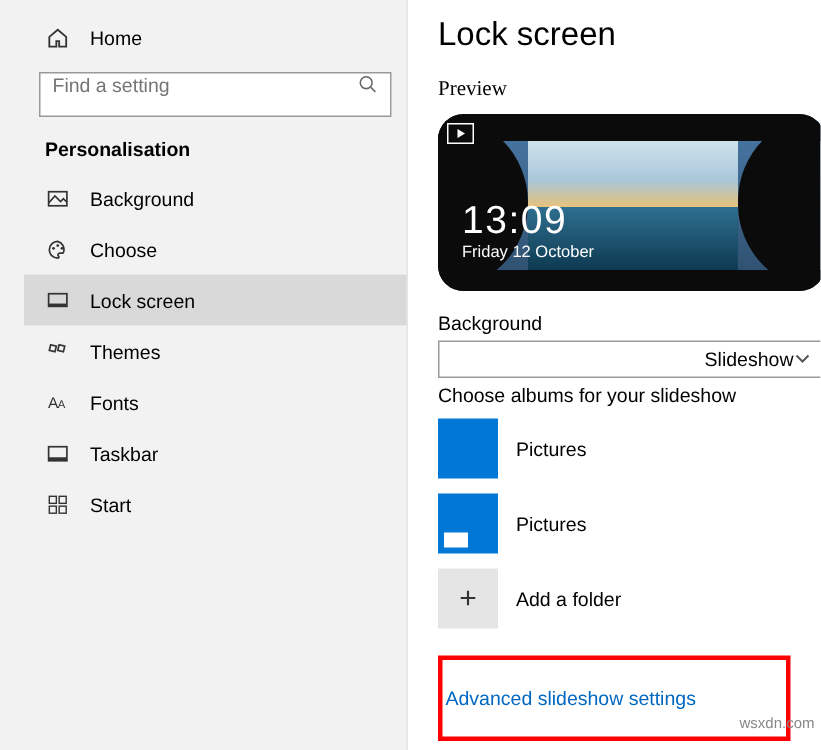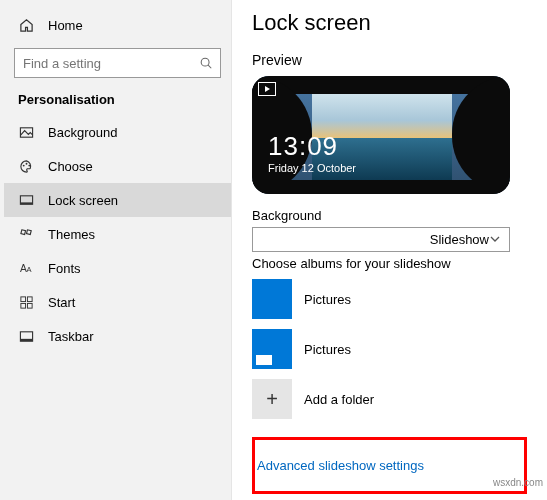"Home" .sidebar { padding: 8px 0 0 4px -> 8px 0 0 16px; width: 232px -> 272px }
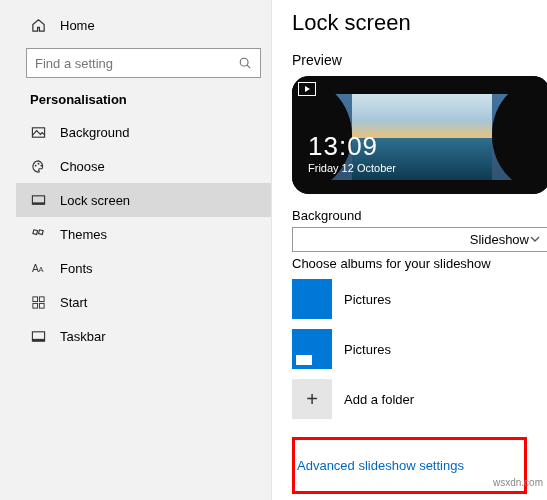"Find a setting" .search-box { align-items: center -> flex-start }
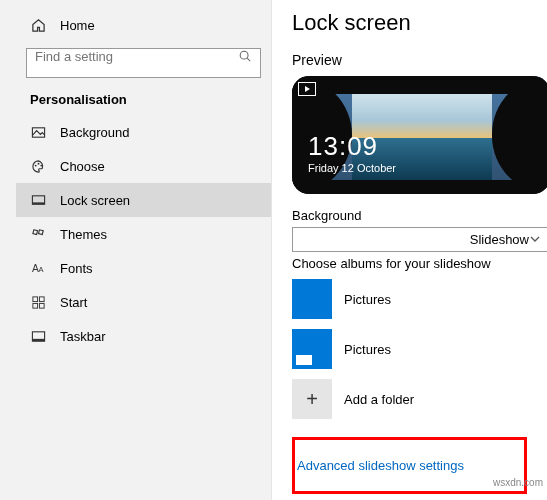"Preview" .subhead { font-family: none -> Liberation Serif, serif }
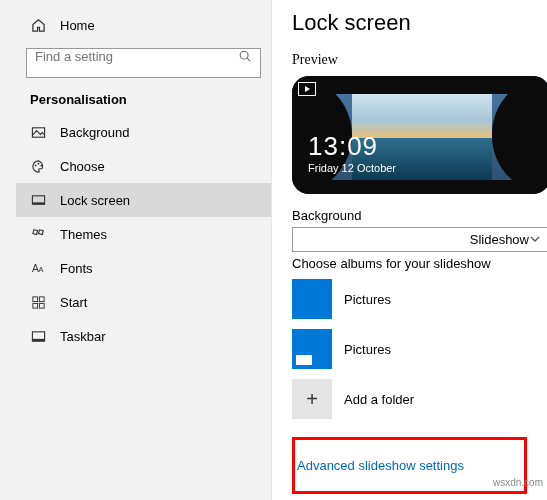"Start" div.nav-item { order: before "Taskbar" -> after "Taskbar" }
